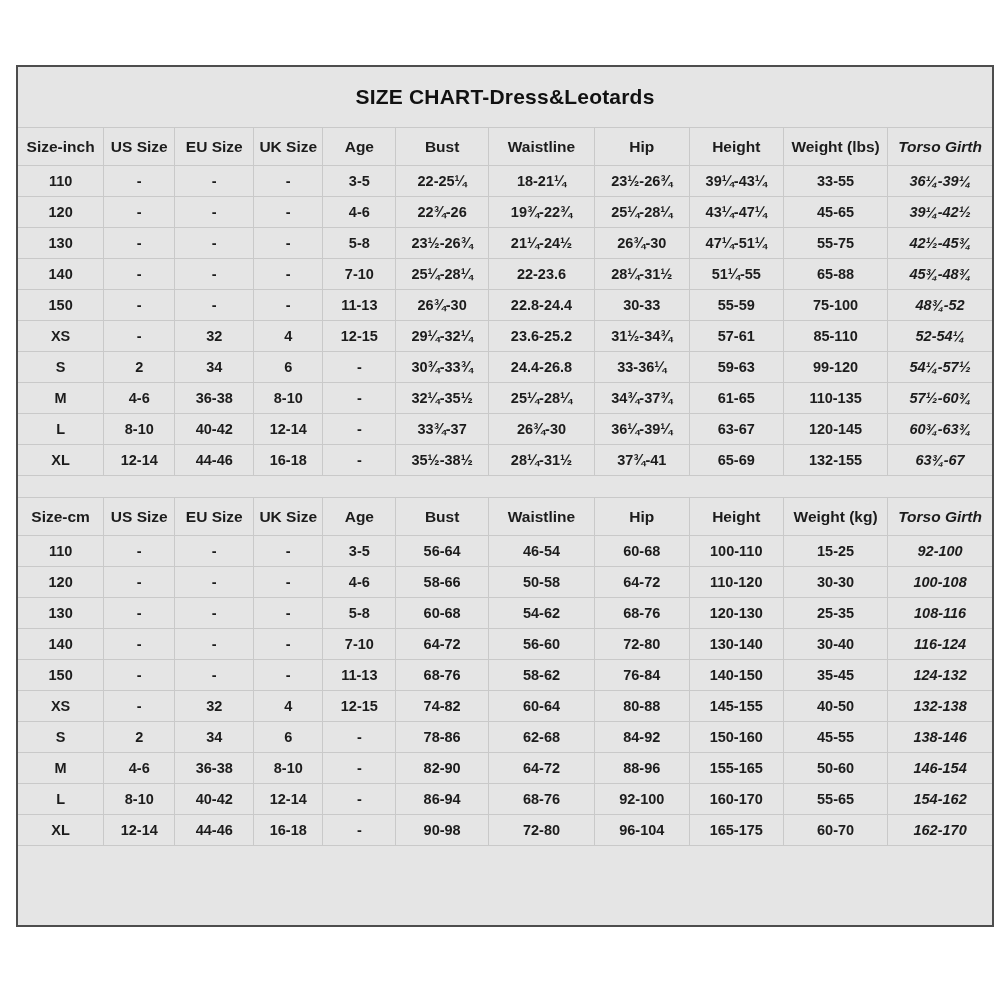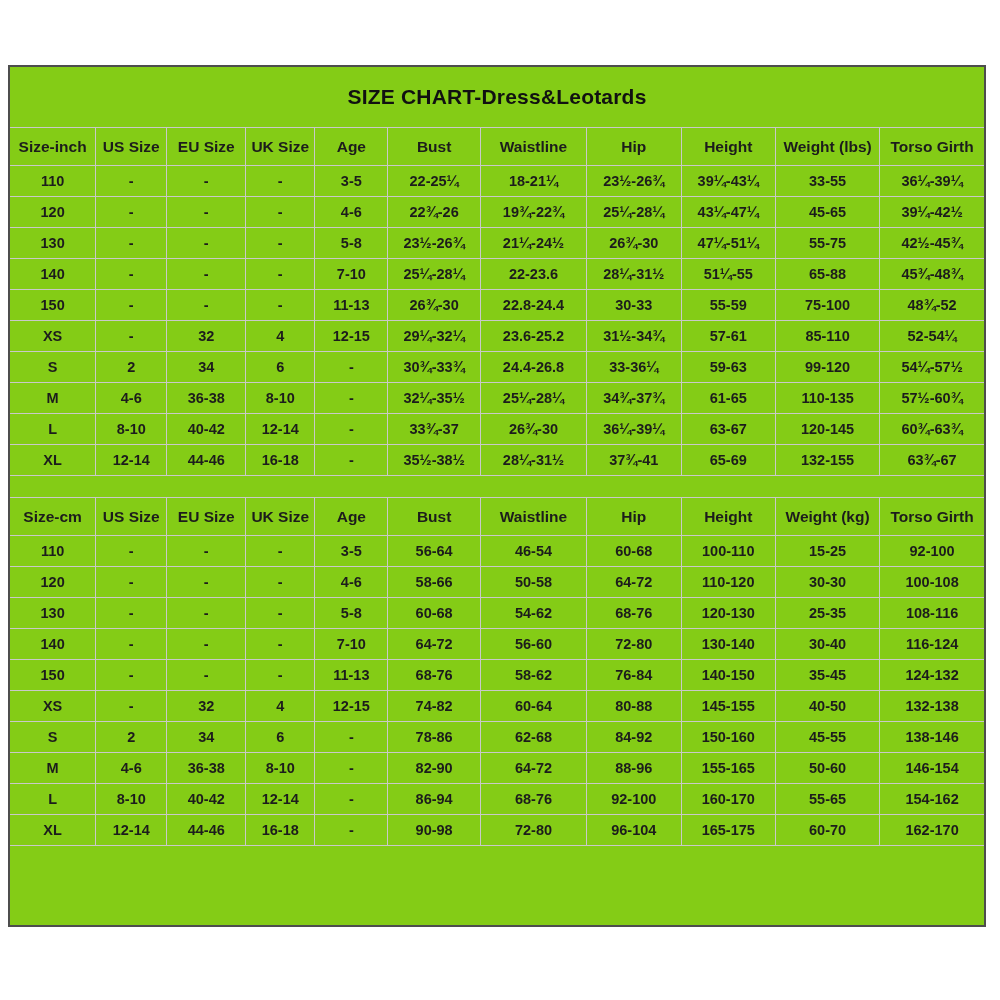"SIZE CHART-Dress&Leotards" .sheet { background: #84cc16 -> #e5e5e5; left: 8px -> 16px }
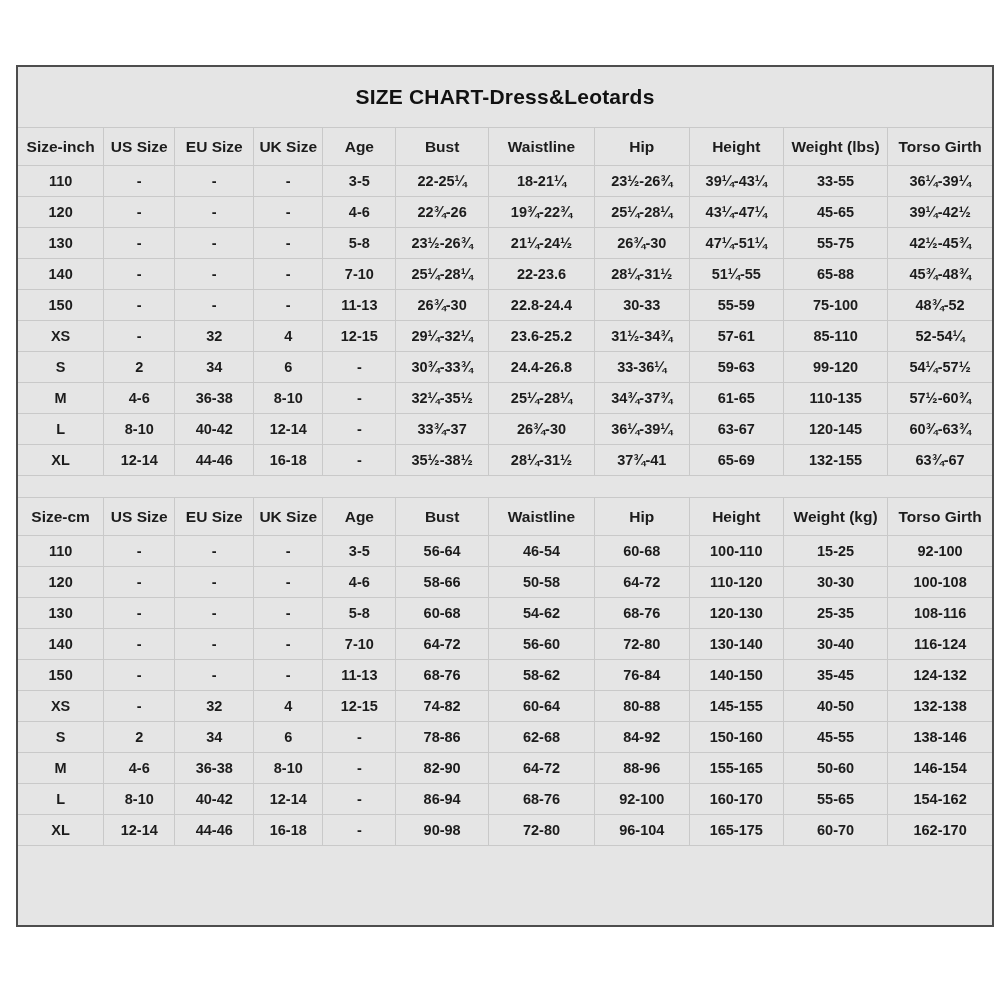"Torso Girth" .col-10 { font-style: none -> italic }
